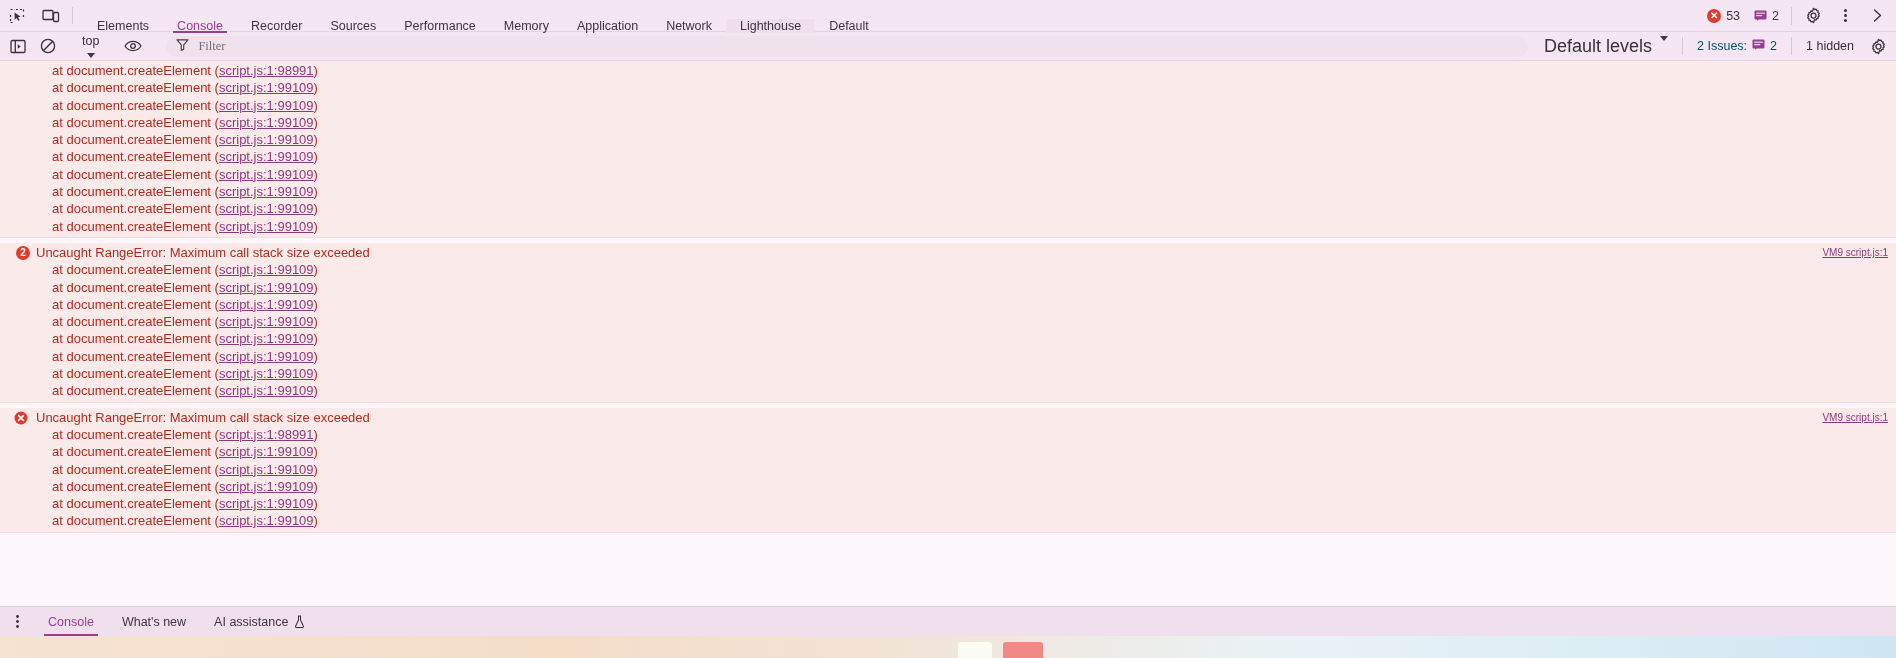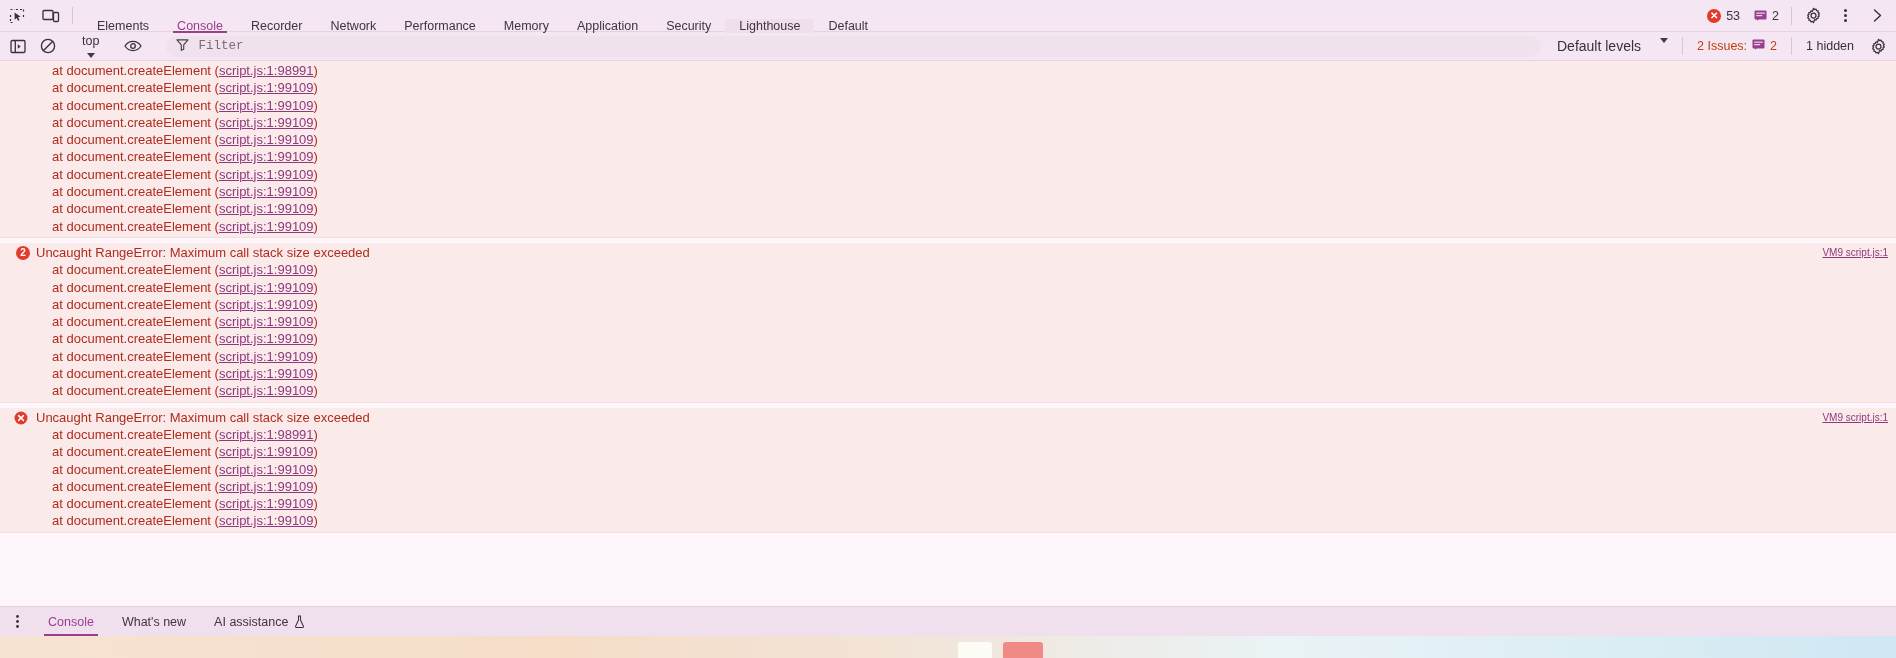"Network" span { text: Network -> Sources }
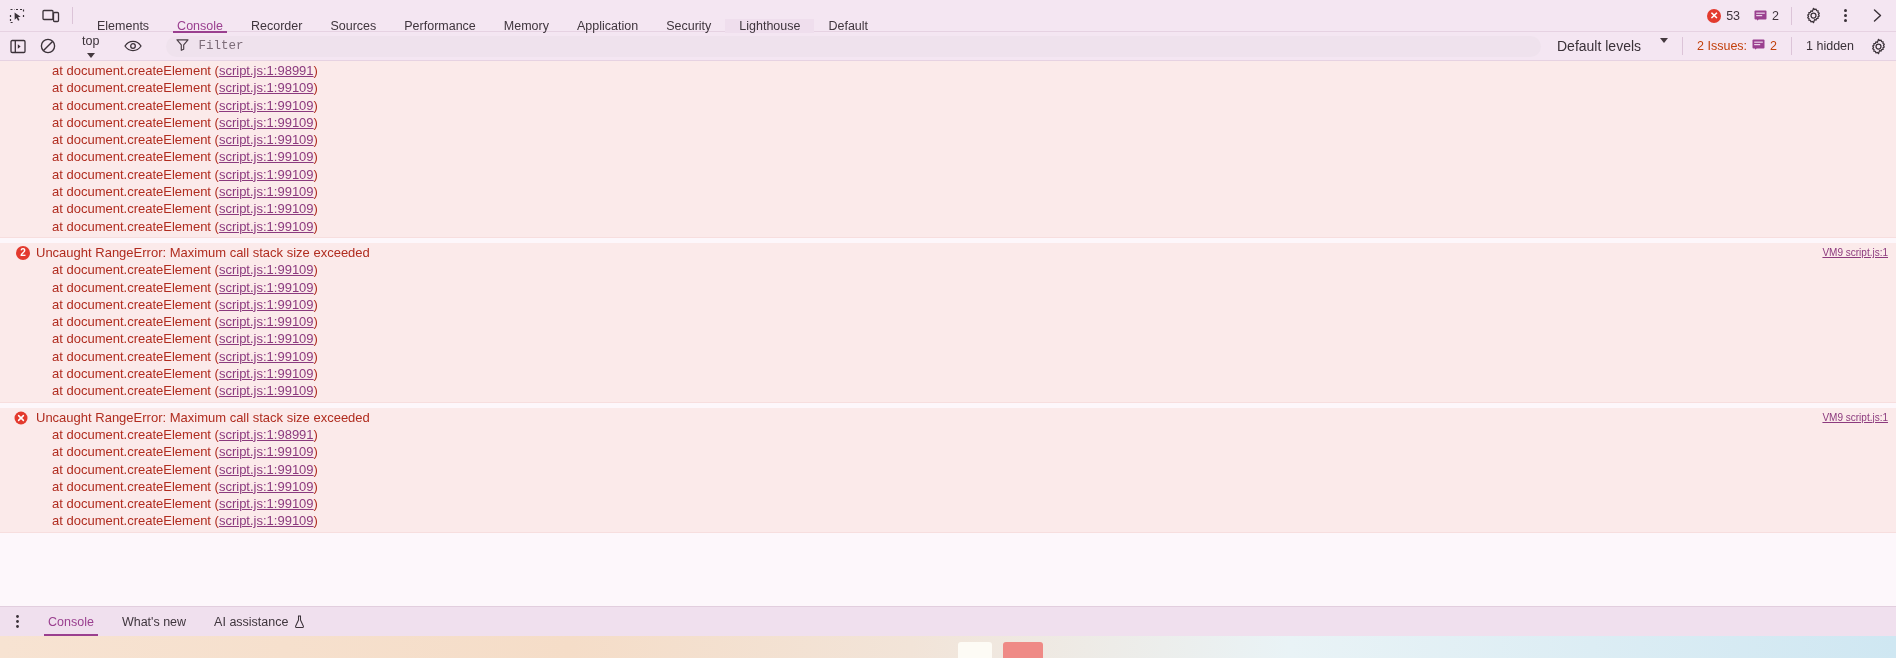"Security" span { text: Security -> Network }
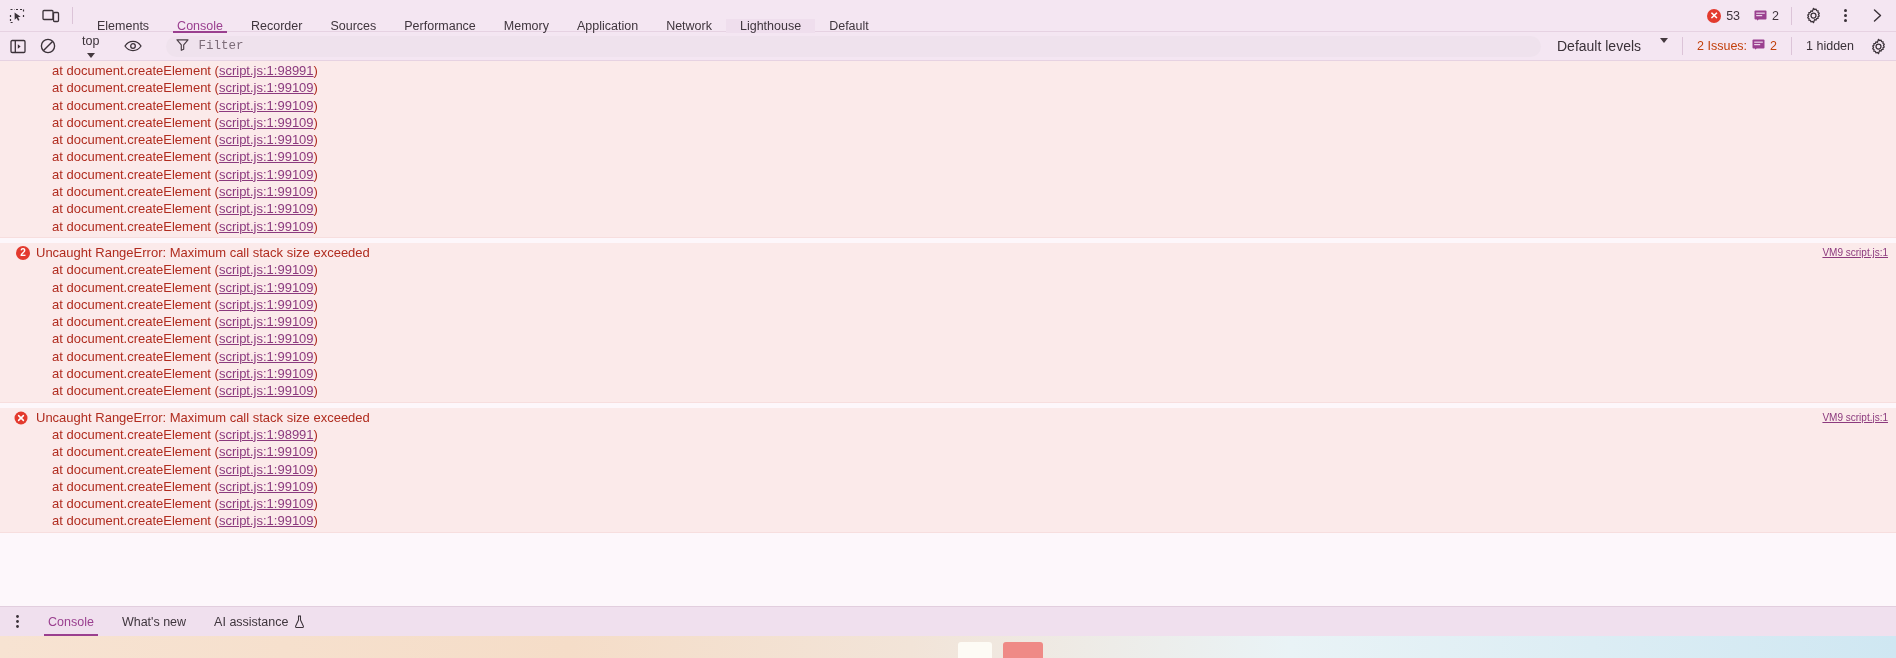"Filter" .filter-input-wrap input { font-family: Liberation Mono, monospace -> Liberation Serif, serif }
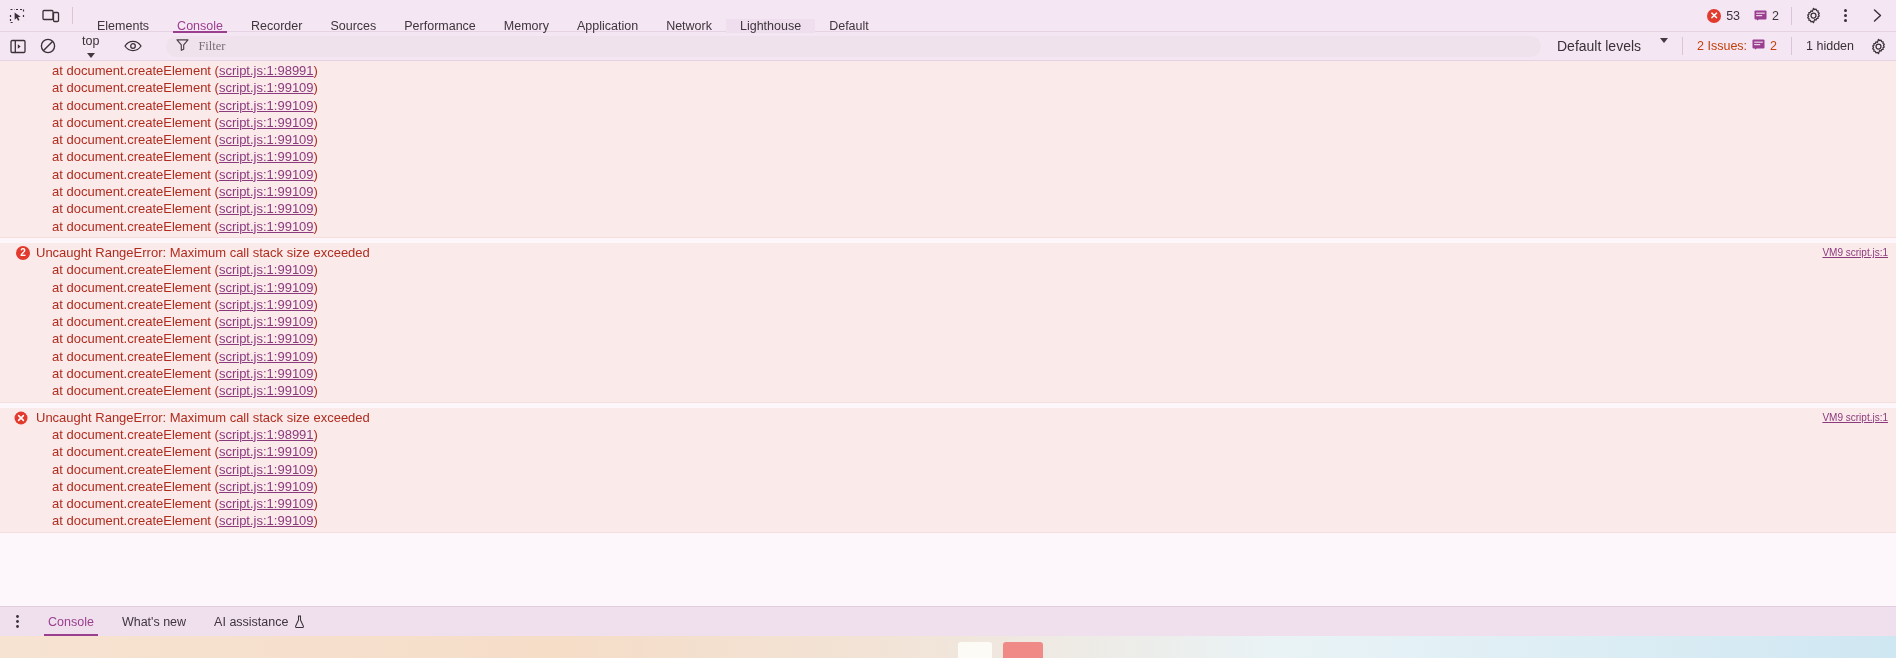"Default levels" .levels { font-size: 14px -> 18px; gap: 19px -> 8px }
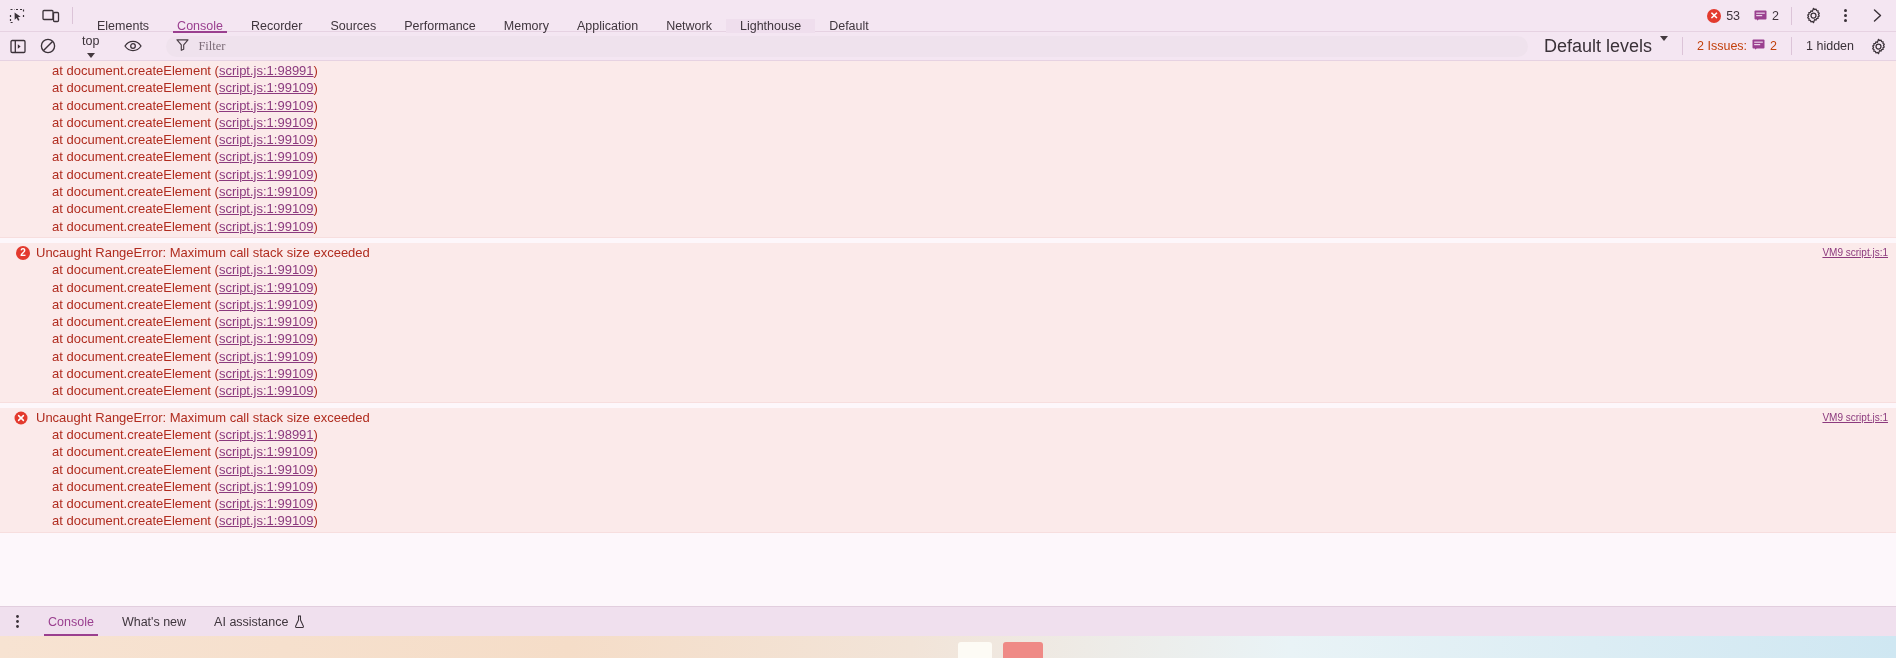"2 Issues:" .issues { color: #c2410c -> #0c4a6e }
